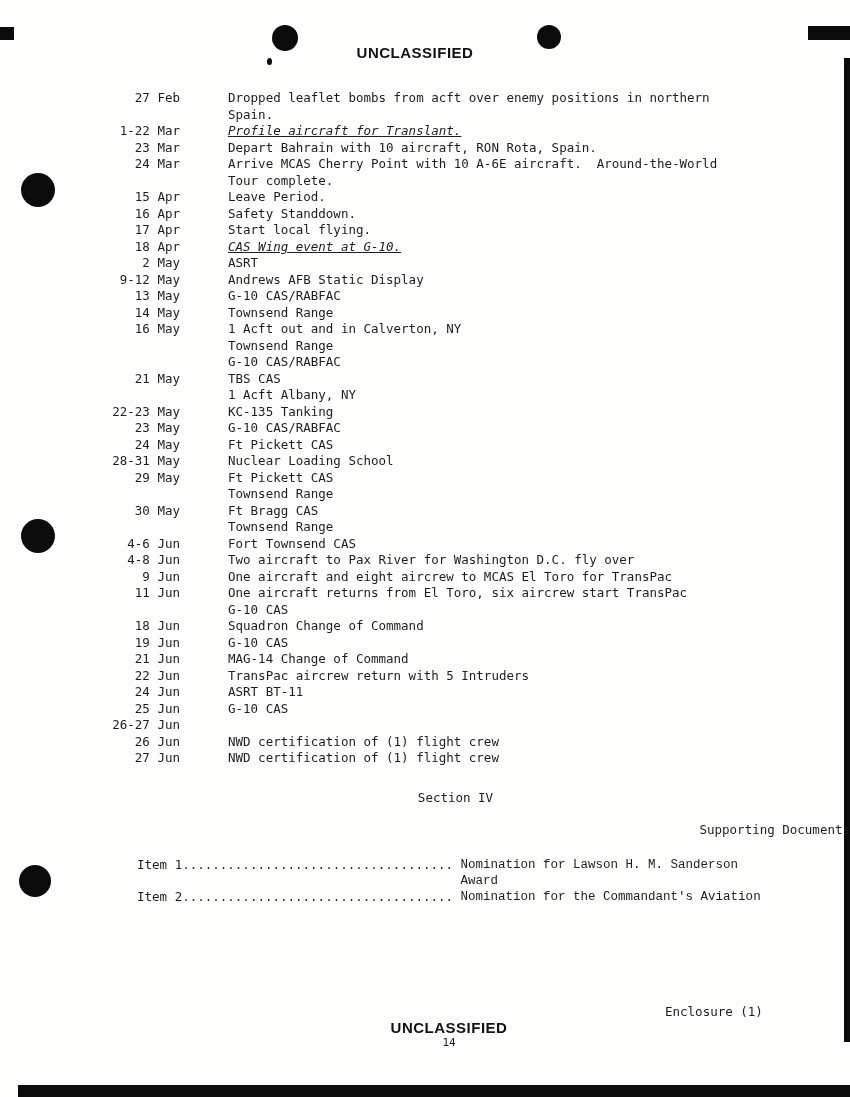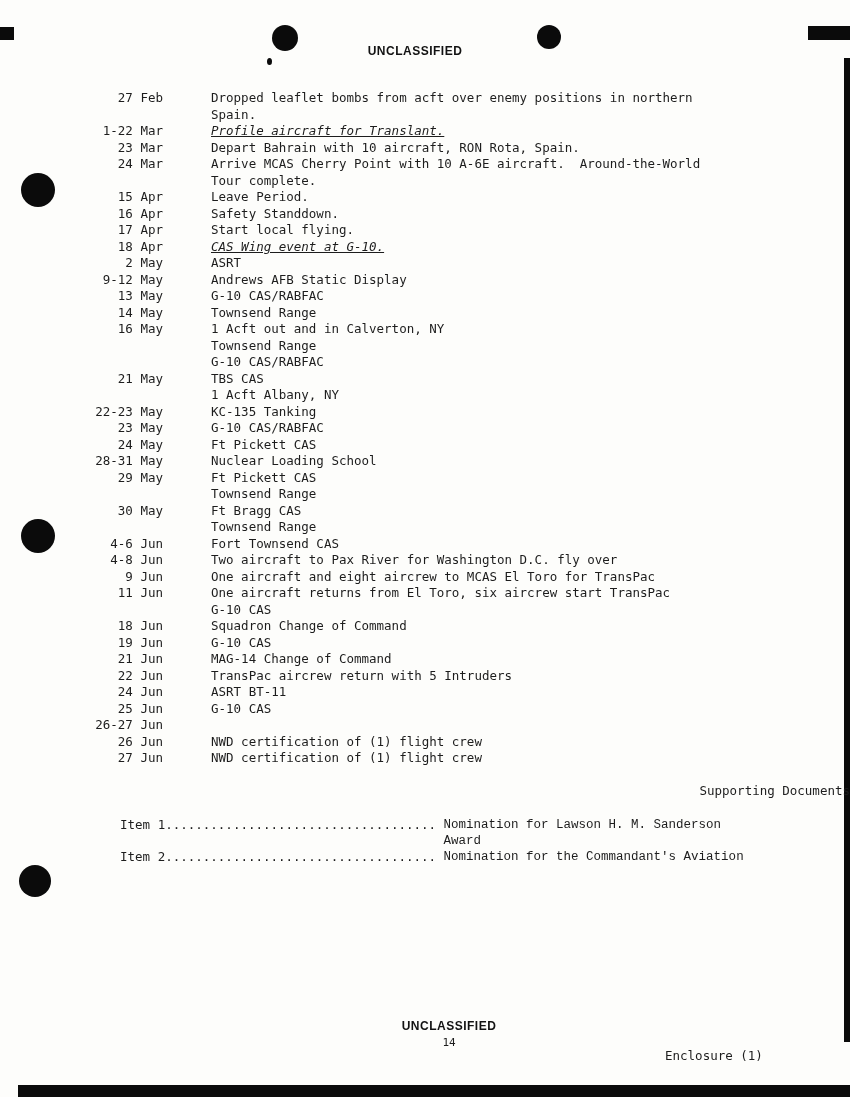"UNCLASSIFIED" .classification { font-size: 12px -> 15px }
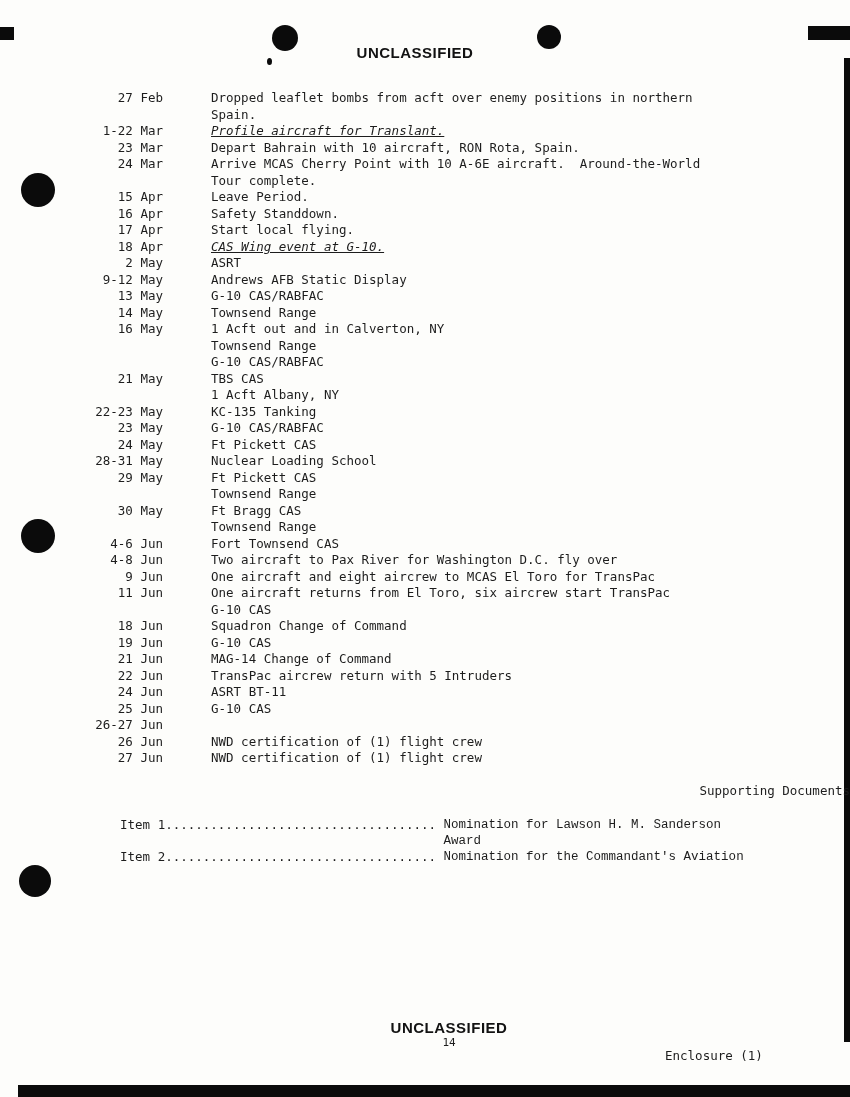"27 Feb" .main { padding-left: none -> 17px }
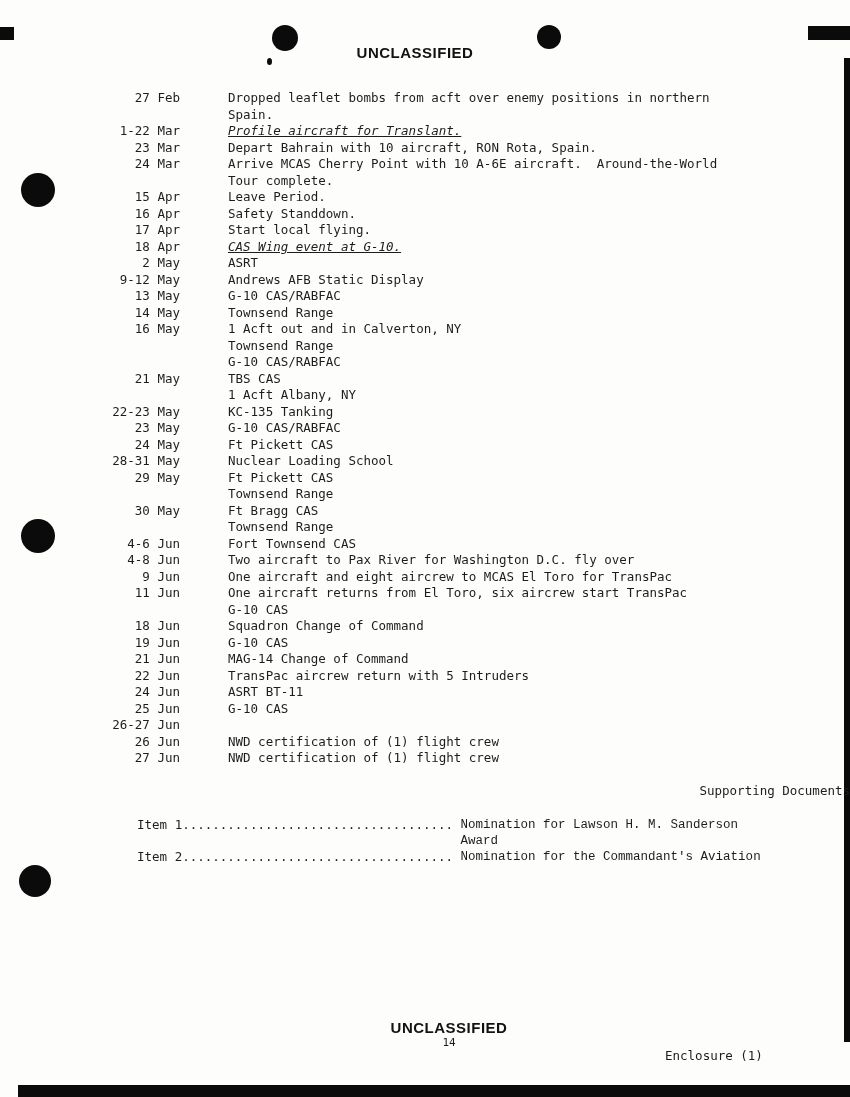"Section IV" div.section-title { html: none -> <div>Section IV</div> }
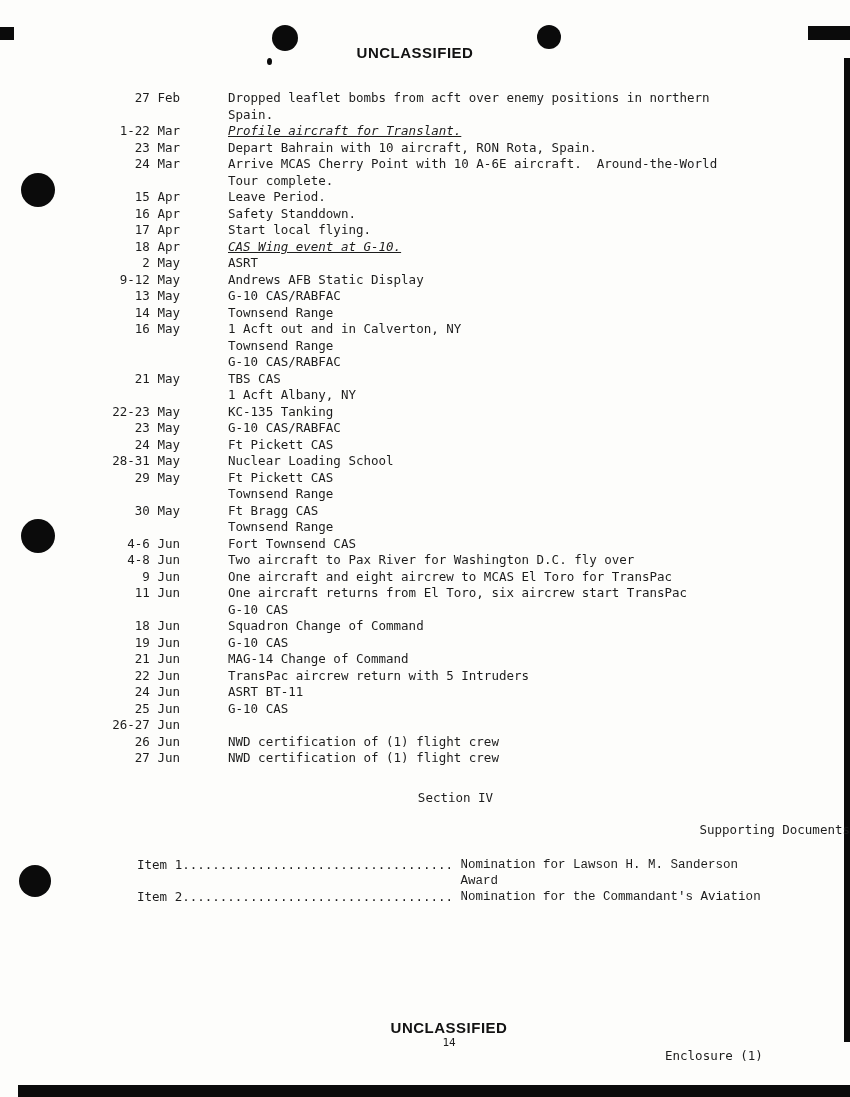"Enclosure (1)" .enclosure { margin-top: 44px -> none }
